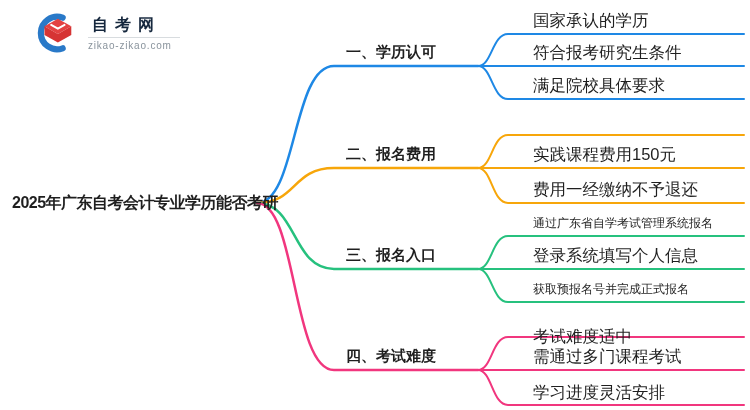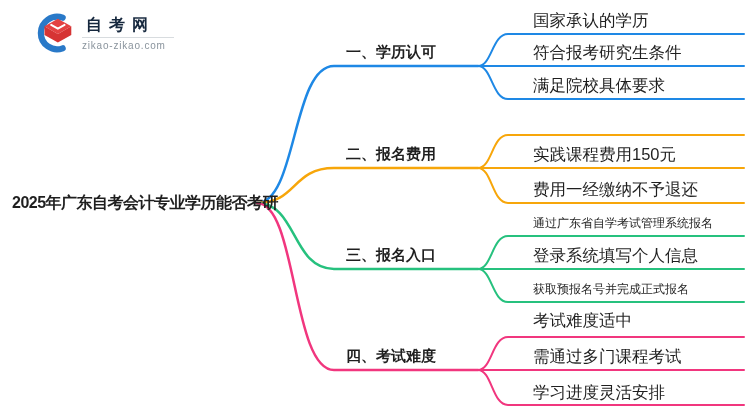"自考网" .logo { gap: 4px -> 10px }
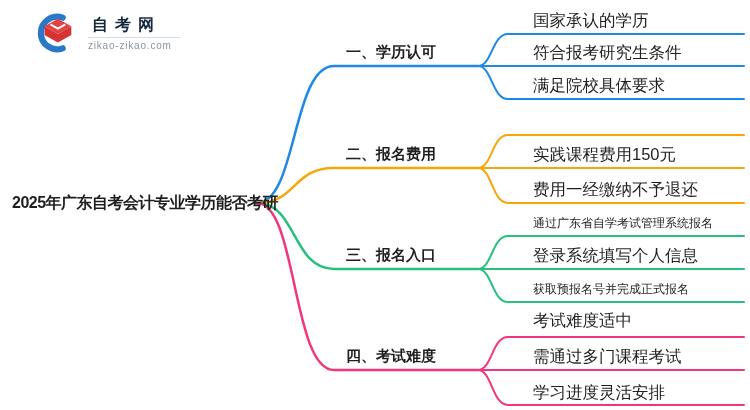"考试难度适中" div.leaf { top: 310px -> 326px }
